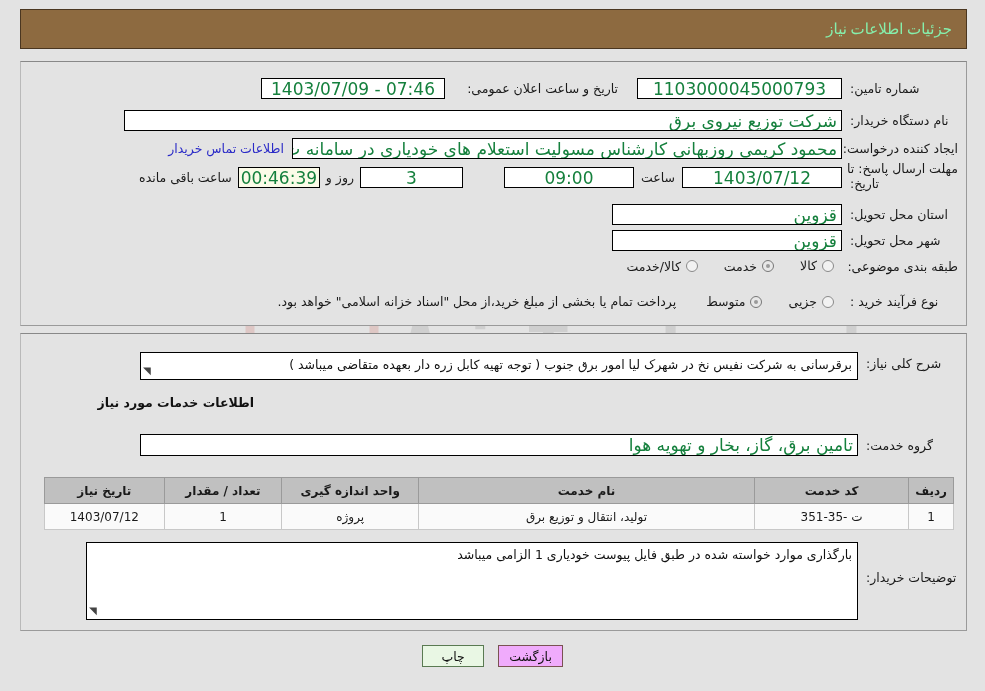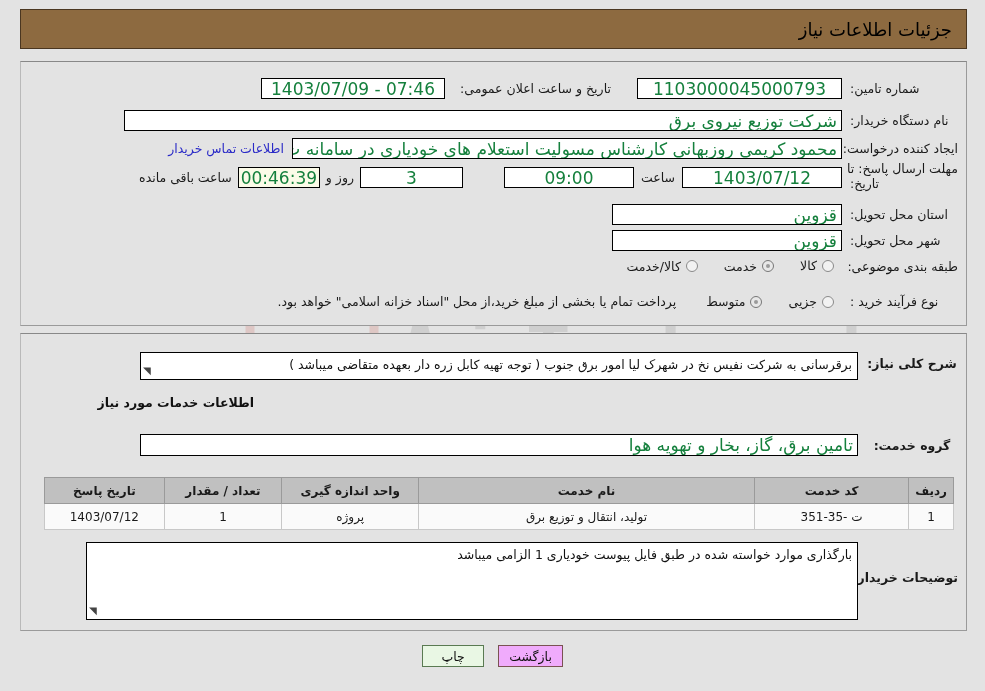"جزئیات اطلاعات نیاز" .header-title { color: #000000 -> #86efac; font-family: none -> Liberation Serif, serif; font-size: 18px -> 15px }
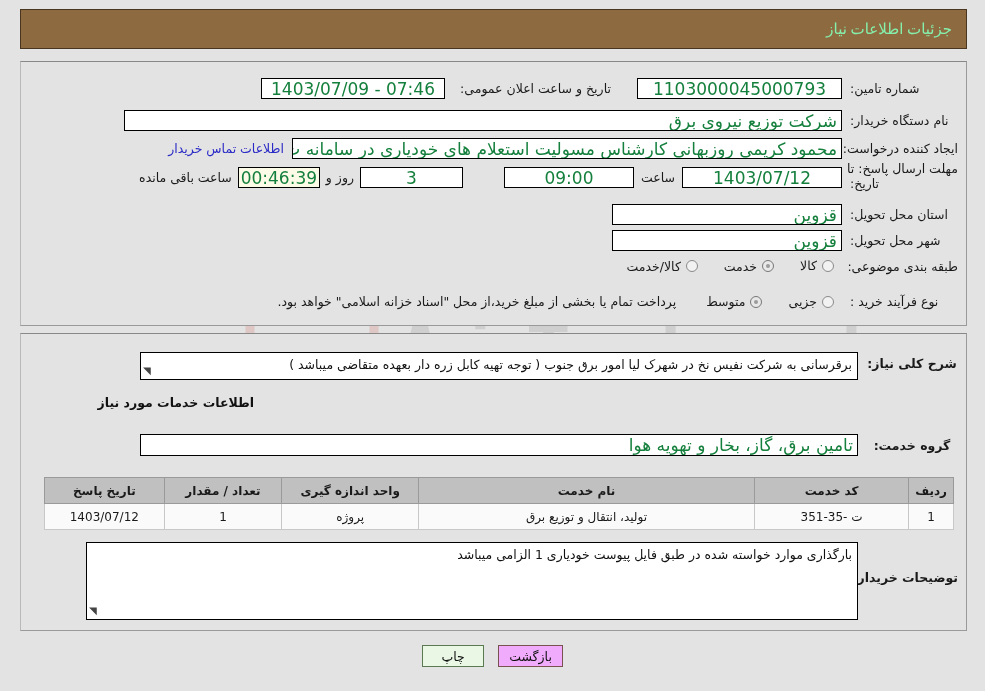"تاریخ و ساعت اعلان عمومی:" div.lbl { text-align: center -> right }
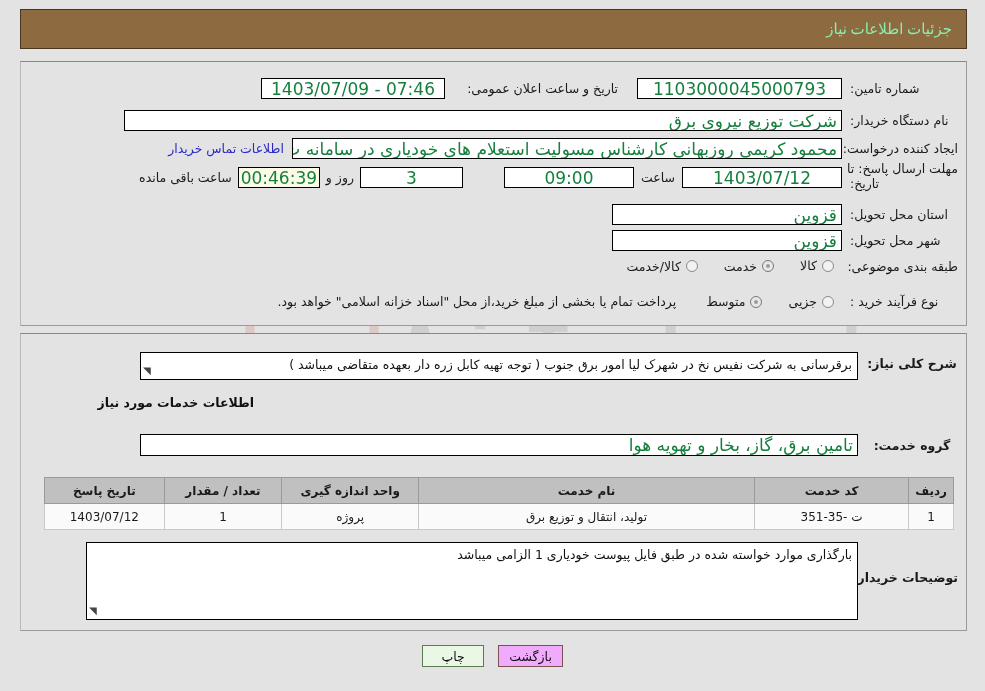"شرح کلی نیاز:" .bold-lbl { font-weight: bold -> normal; text-align: center -> none }
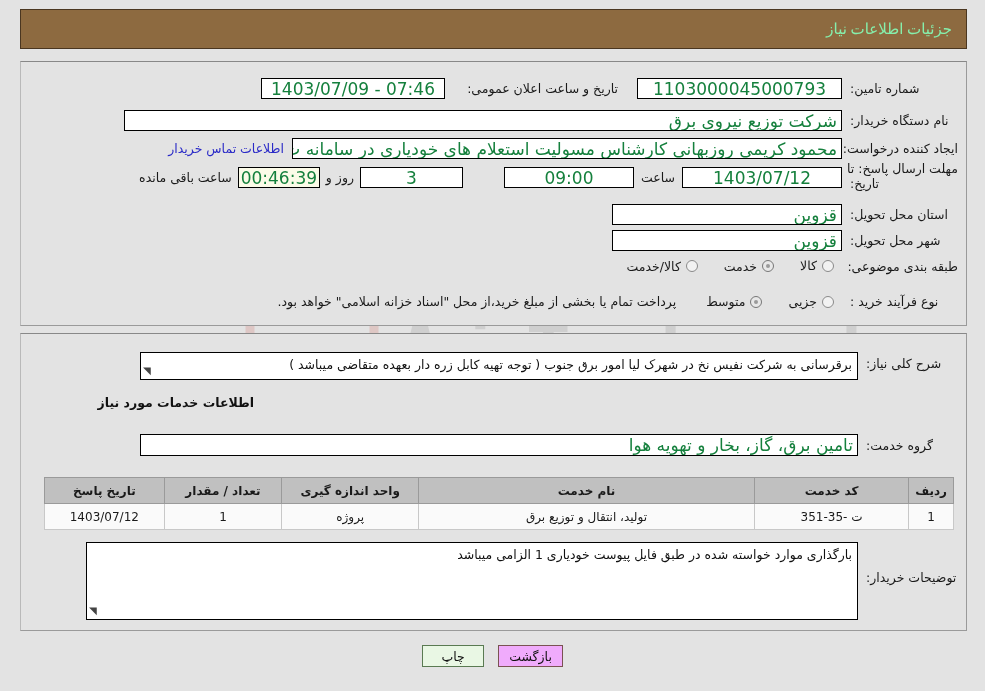"تاریخ پاسخ" th { text: پاسخ -> نیاز }
